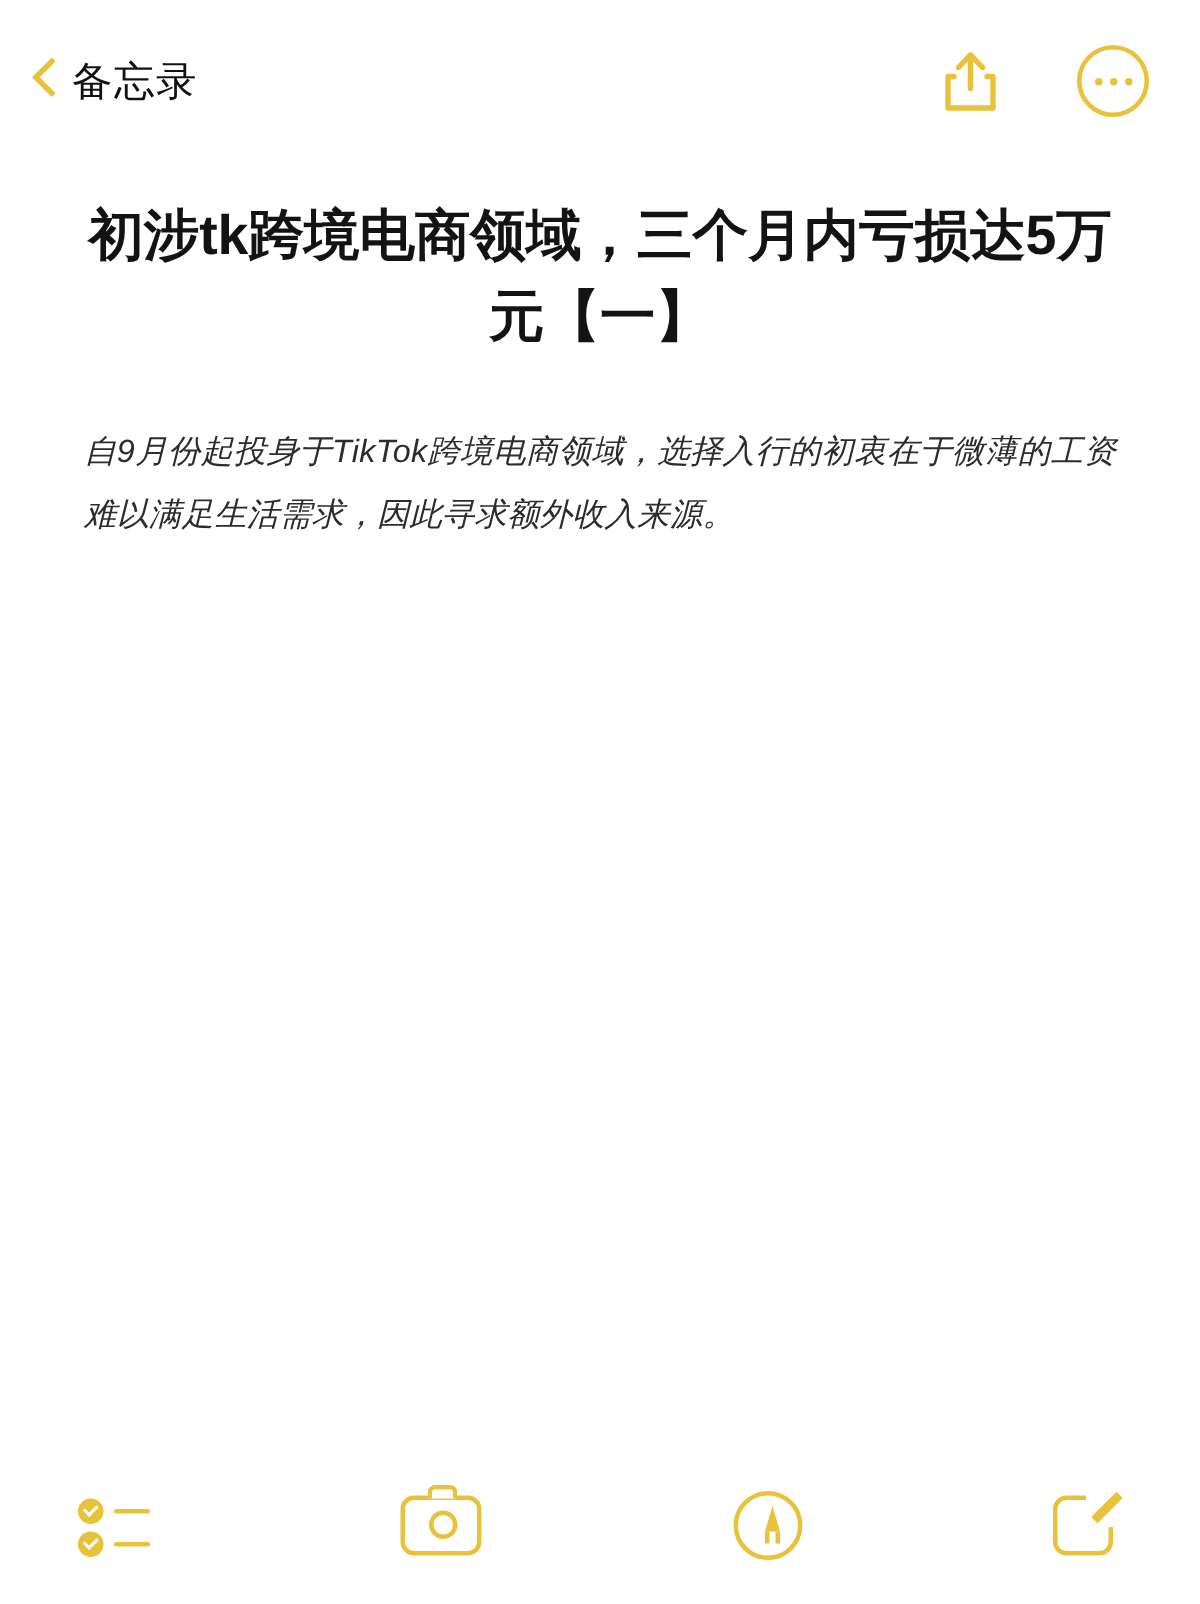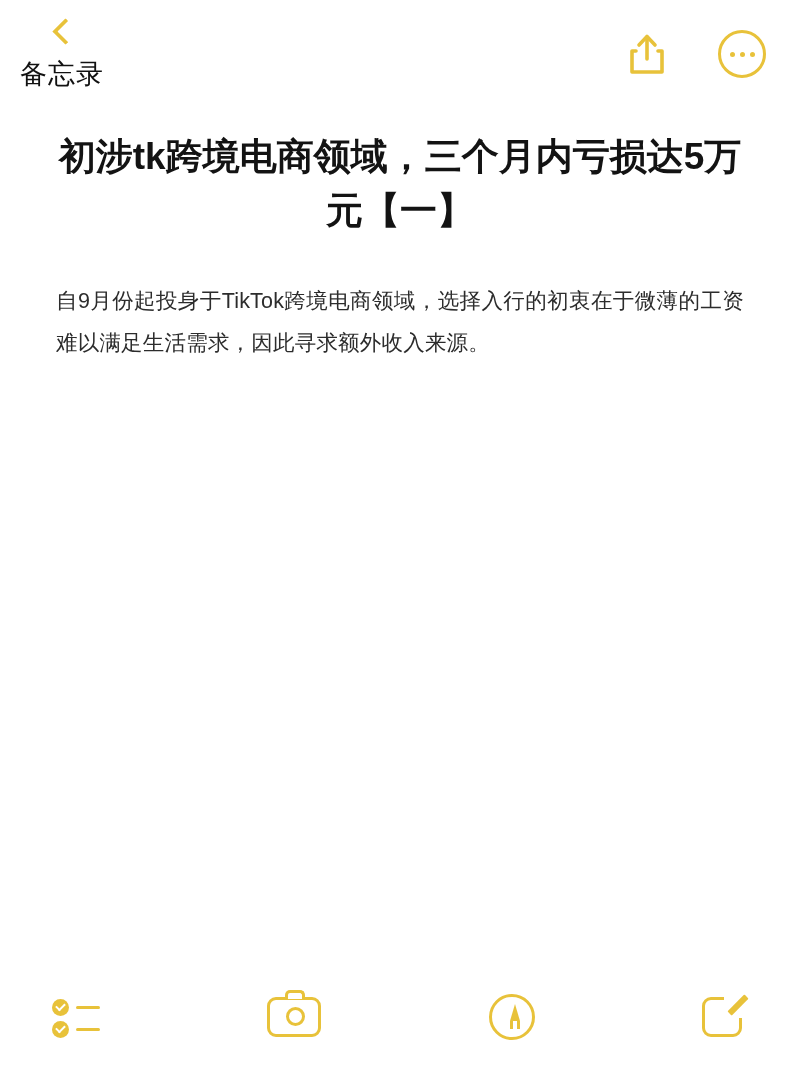"备忘录" .back-group { align-items: center -> flex-start; flex-direction: column -> none }
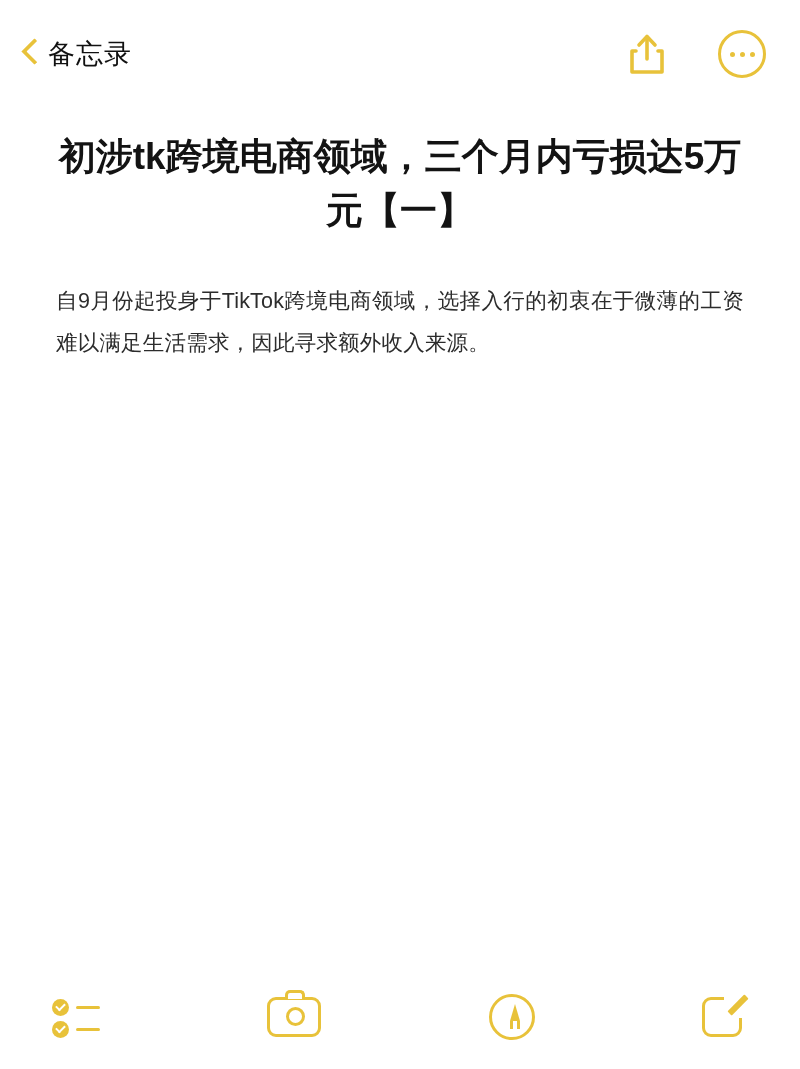"自9月份起投身于TikTok跨境电商领域，选择入行的初衷在于微薄的工资难以满足生" .note-body p { font-style: none -> italic }
